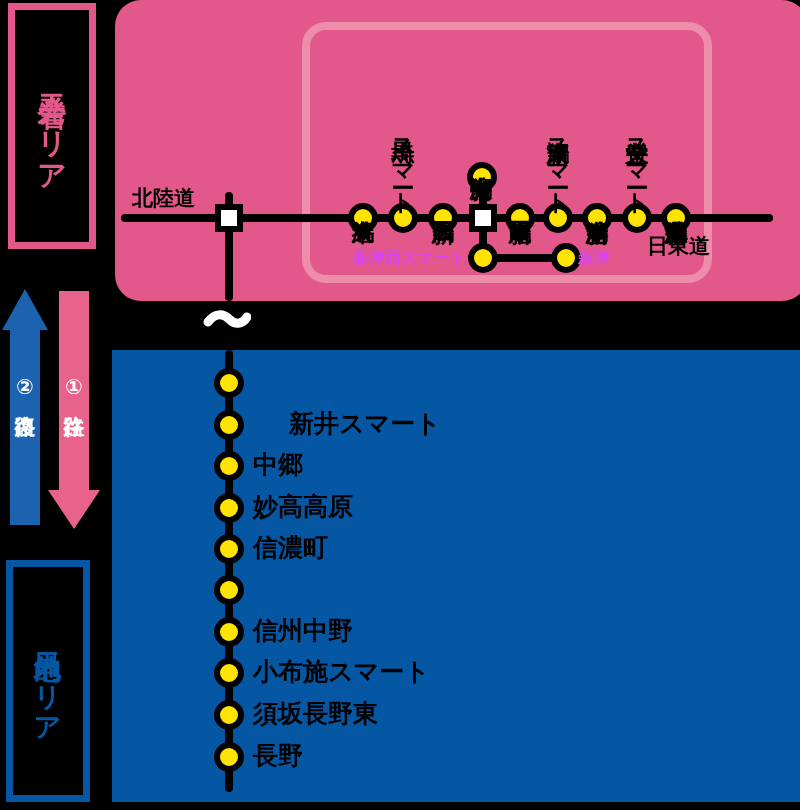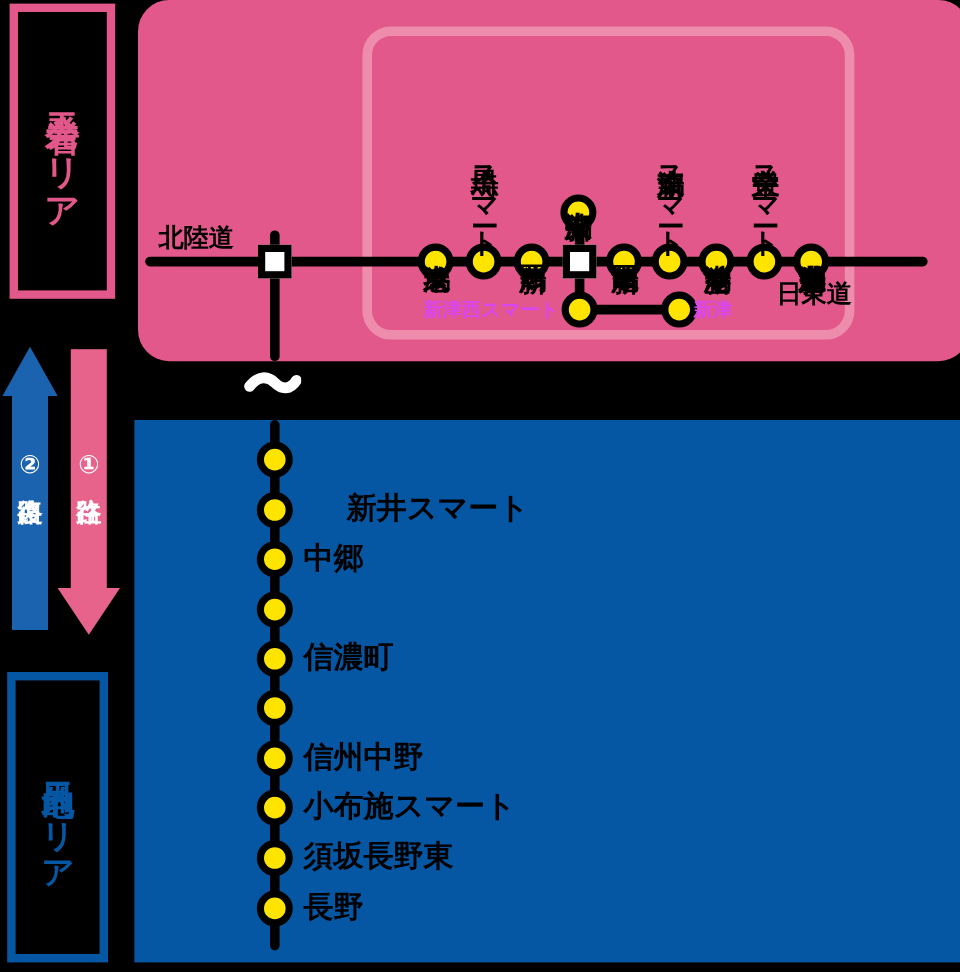"妙高高原" div.abs { html: none -> <div>妙高高原</div> }
